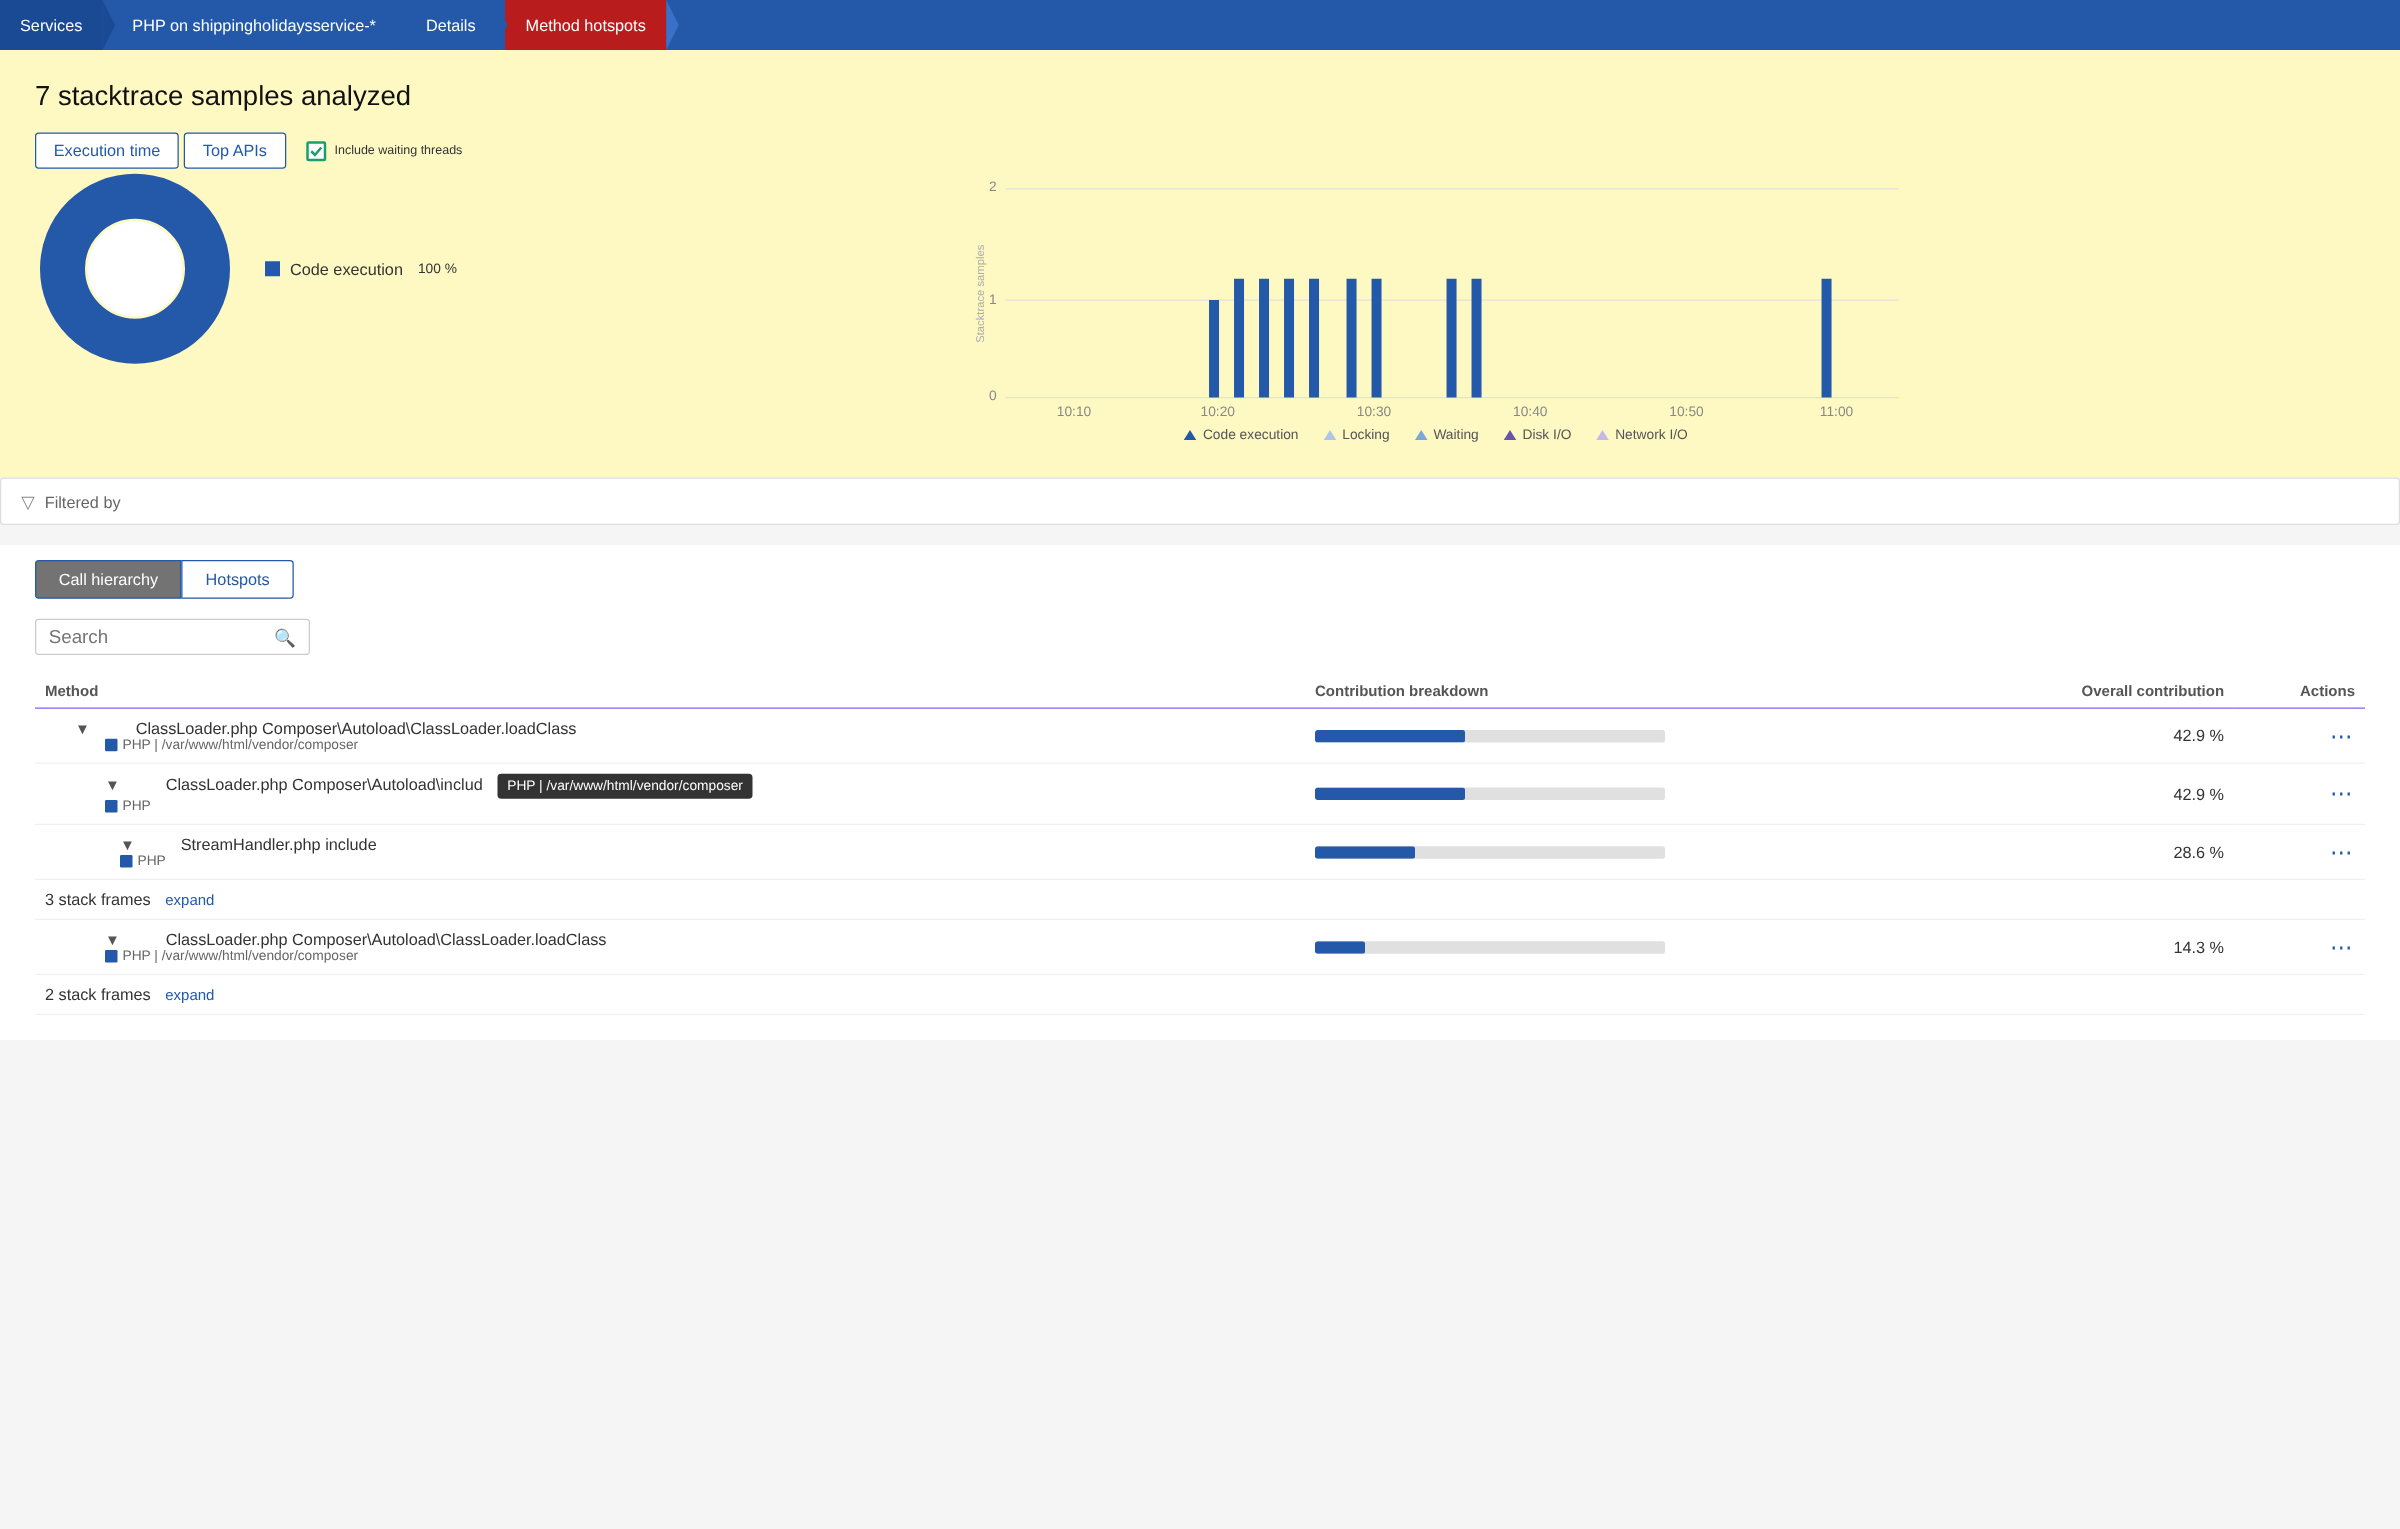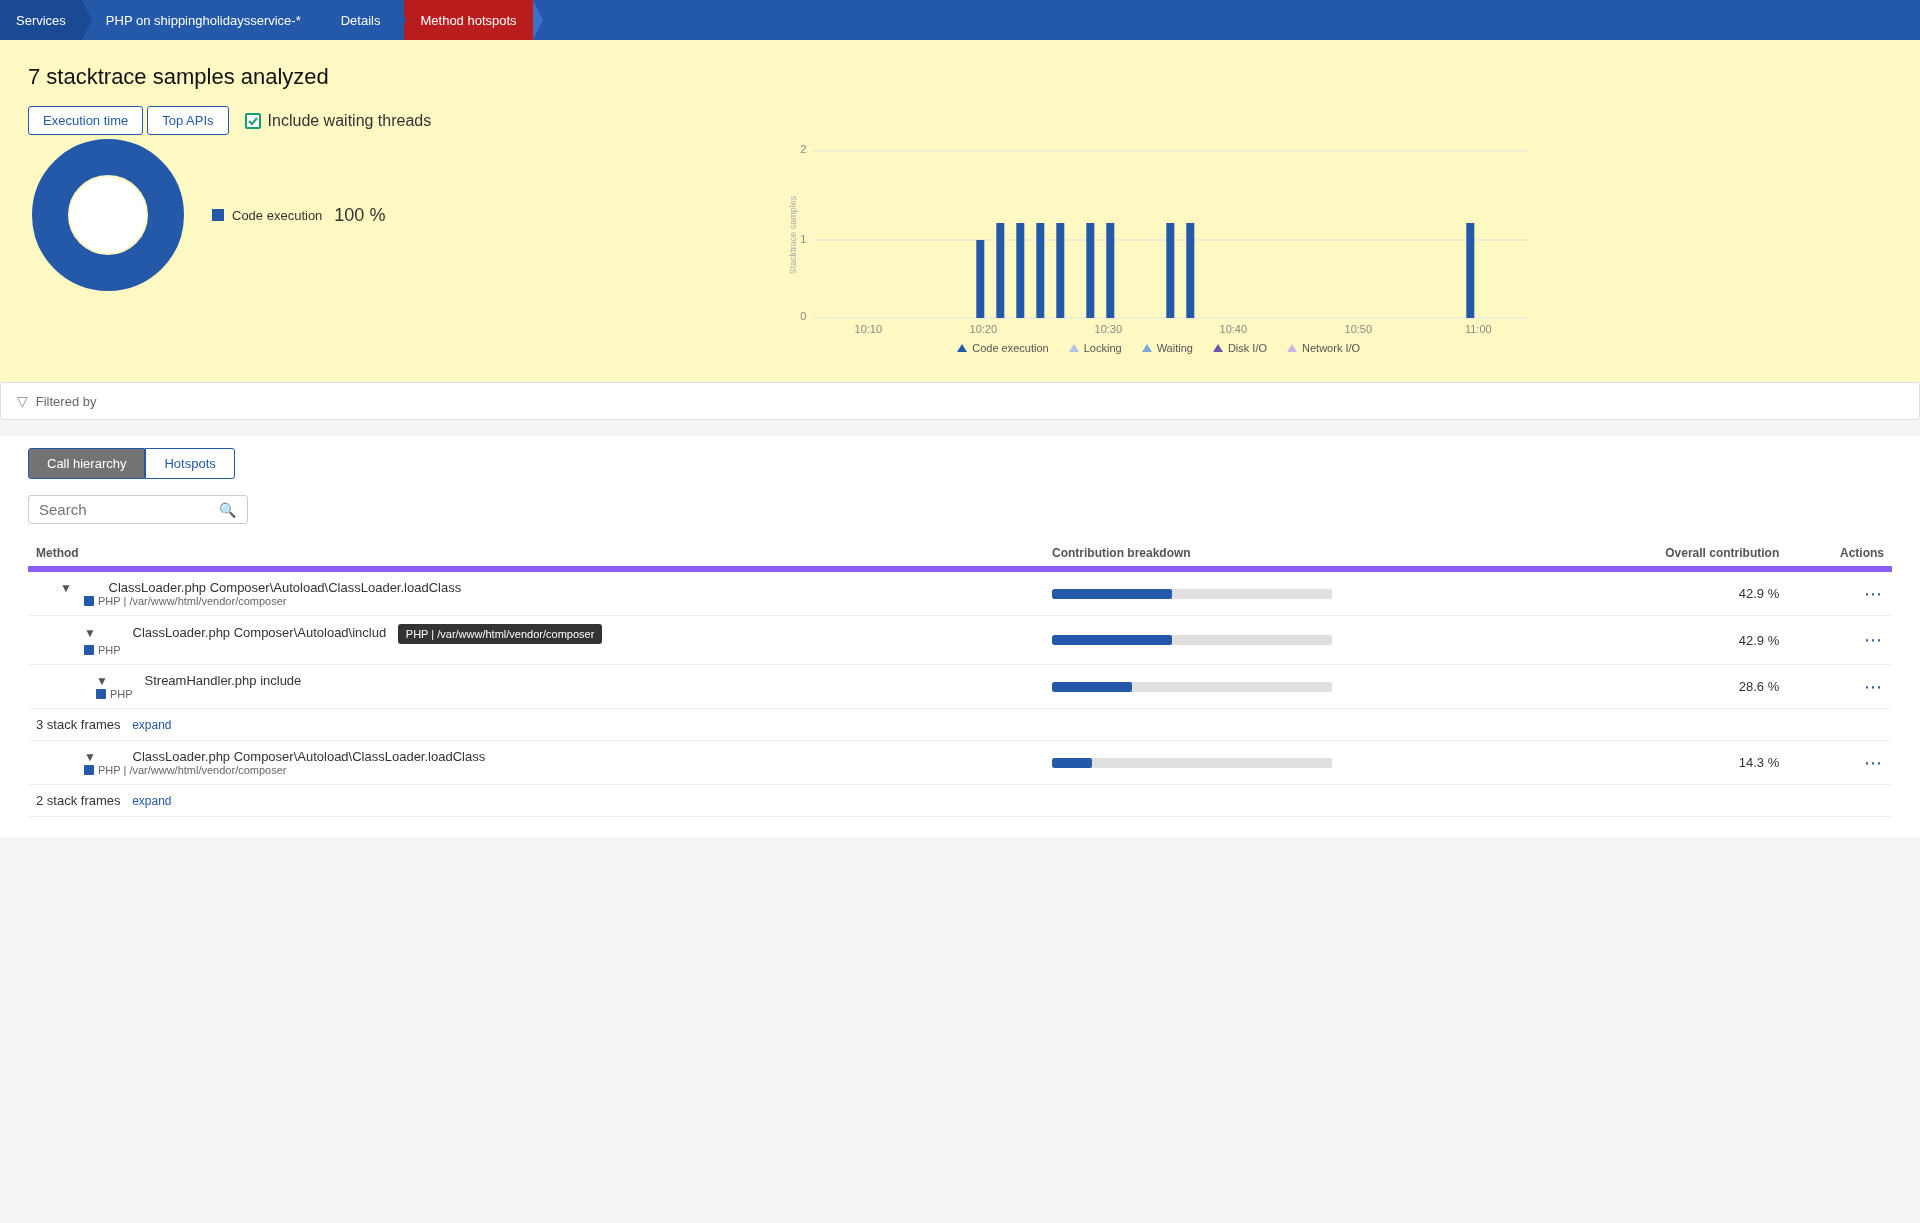"Include waiting threads" .checkbox-label { font-size: 16px -> 10px }
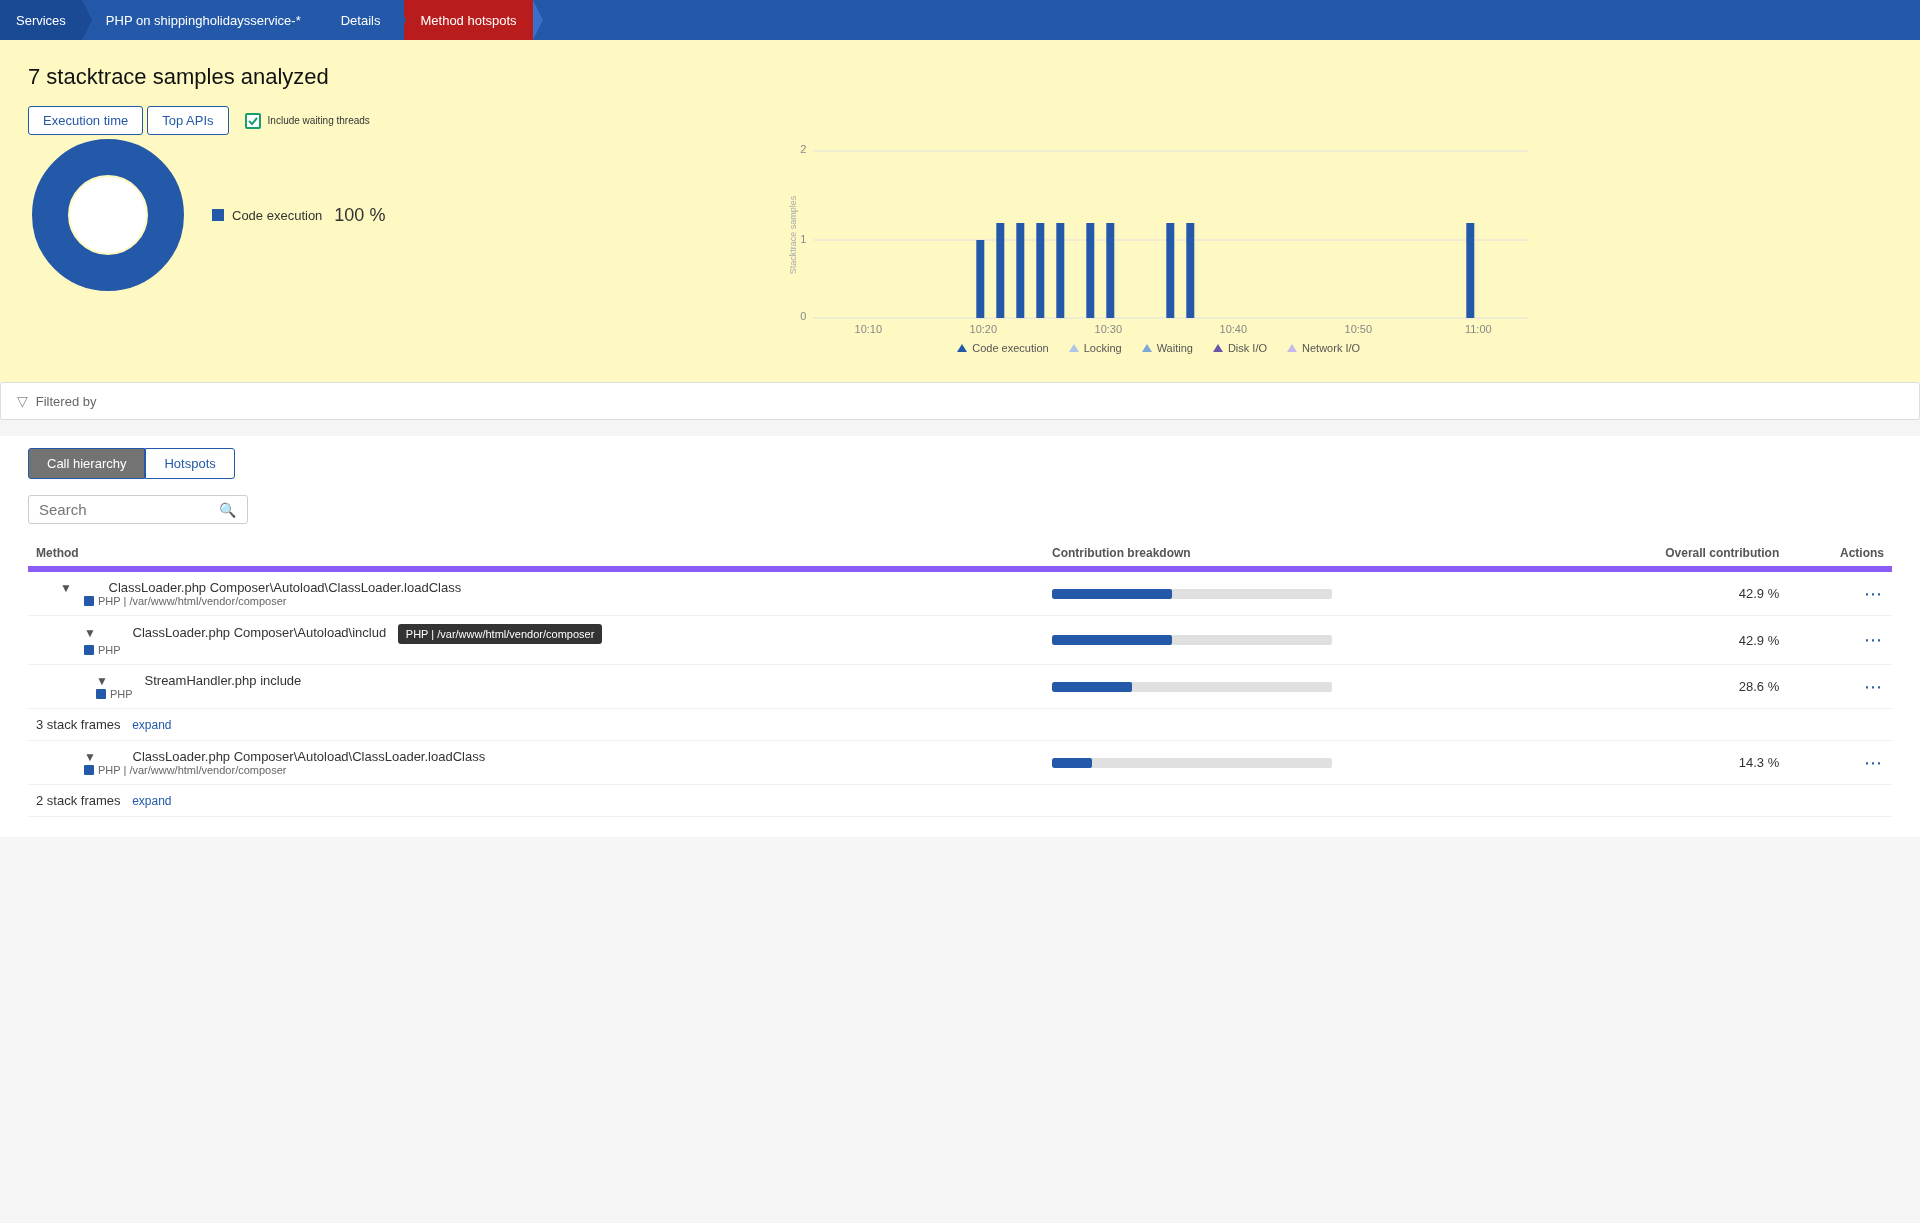"100 %" .legend-pct { font-size: 18px -> 11px }
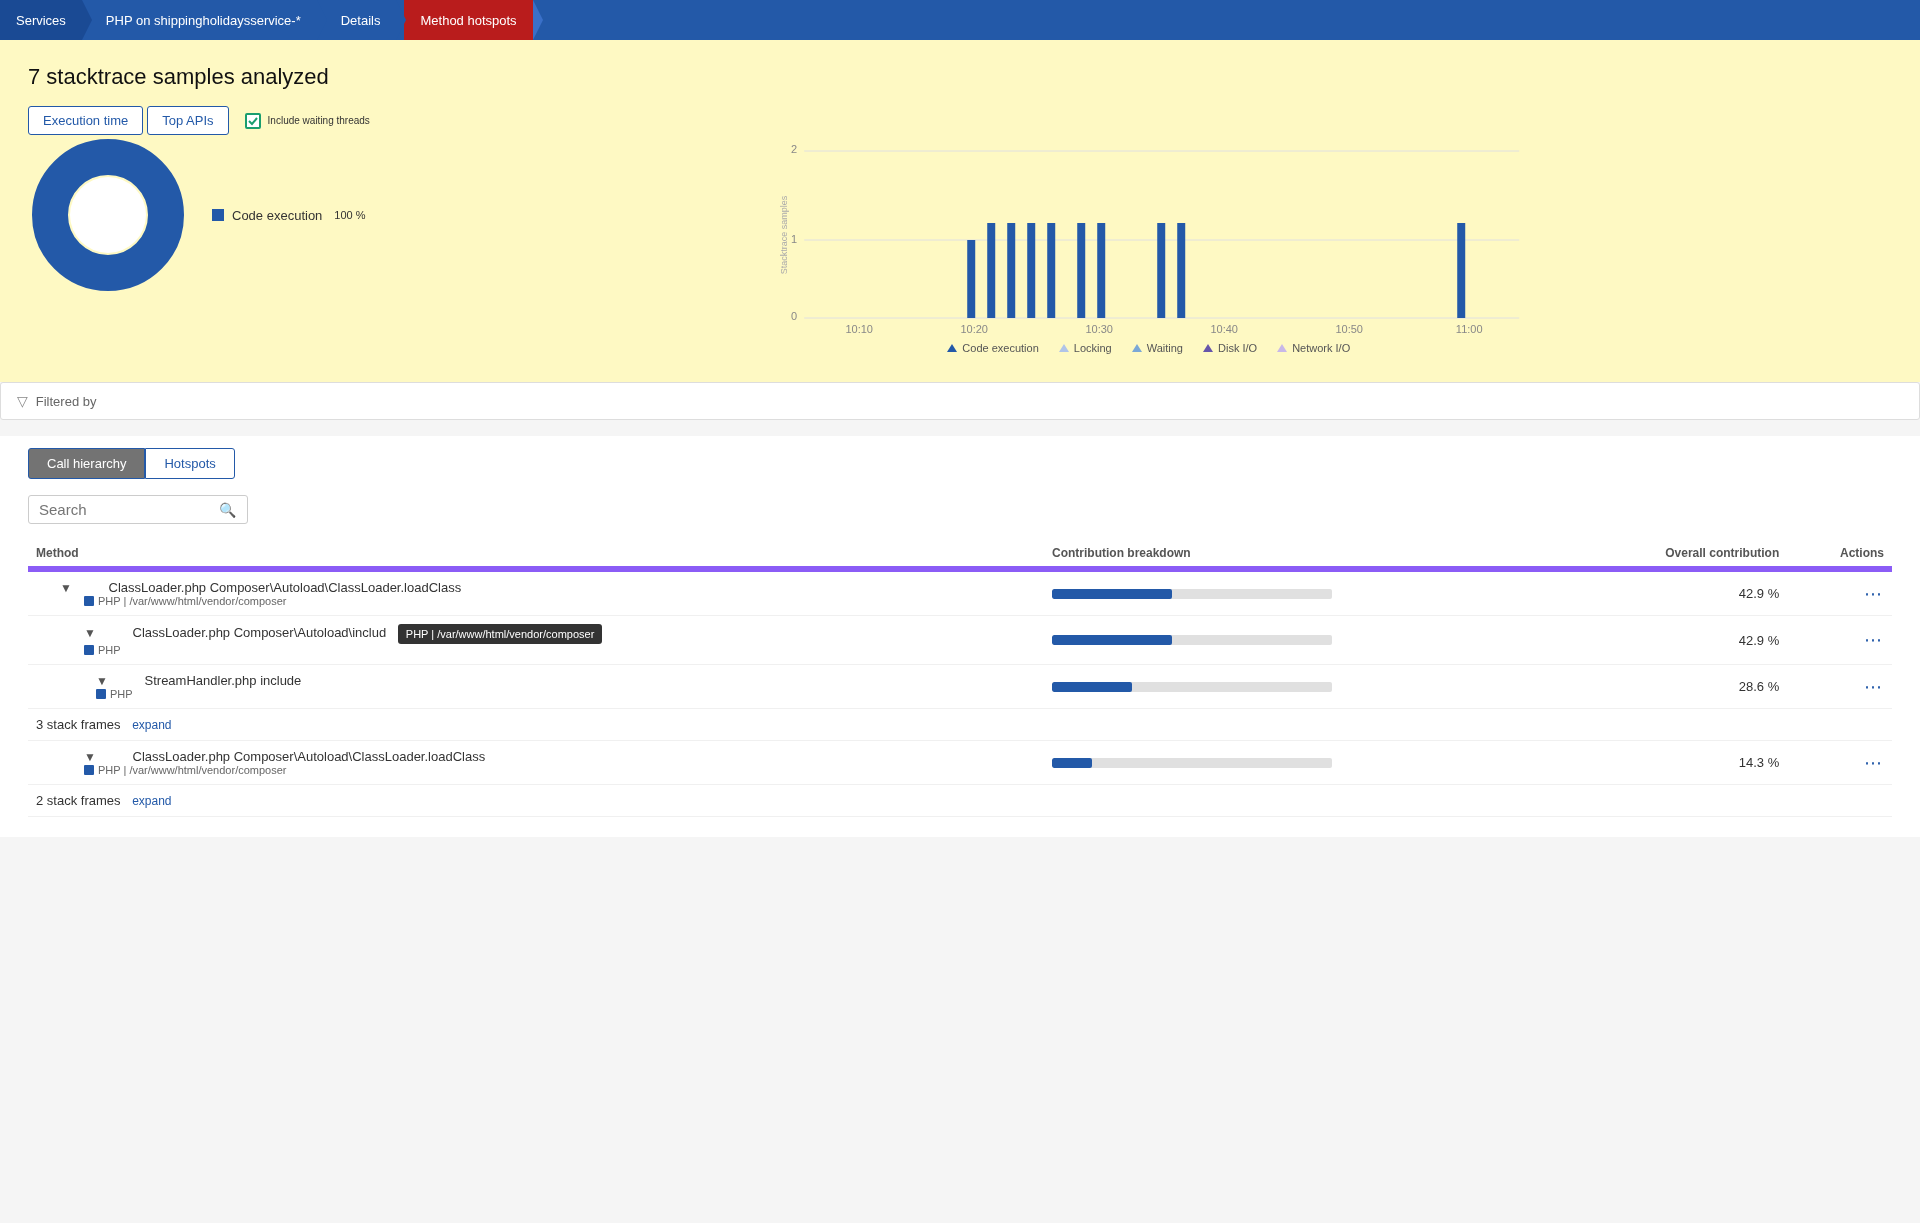"Method" .method-table th { border-bottom: 6px solid #8b5cf6 -> 1px solid #8b5cf6 }
